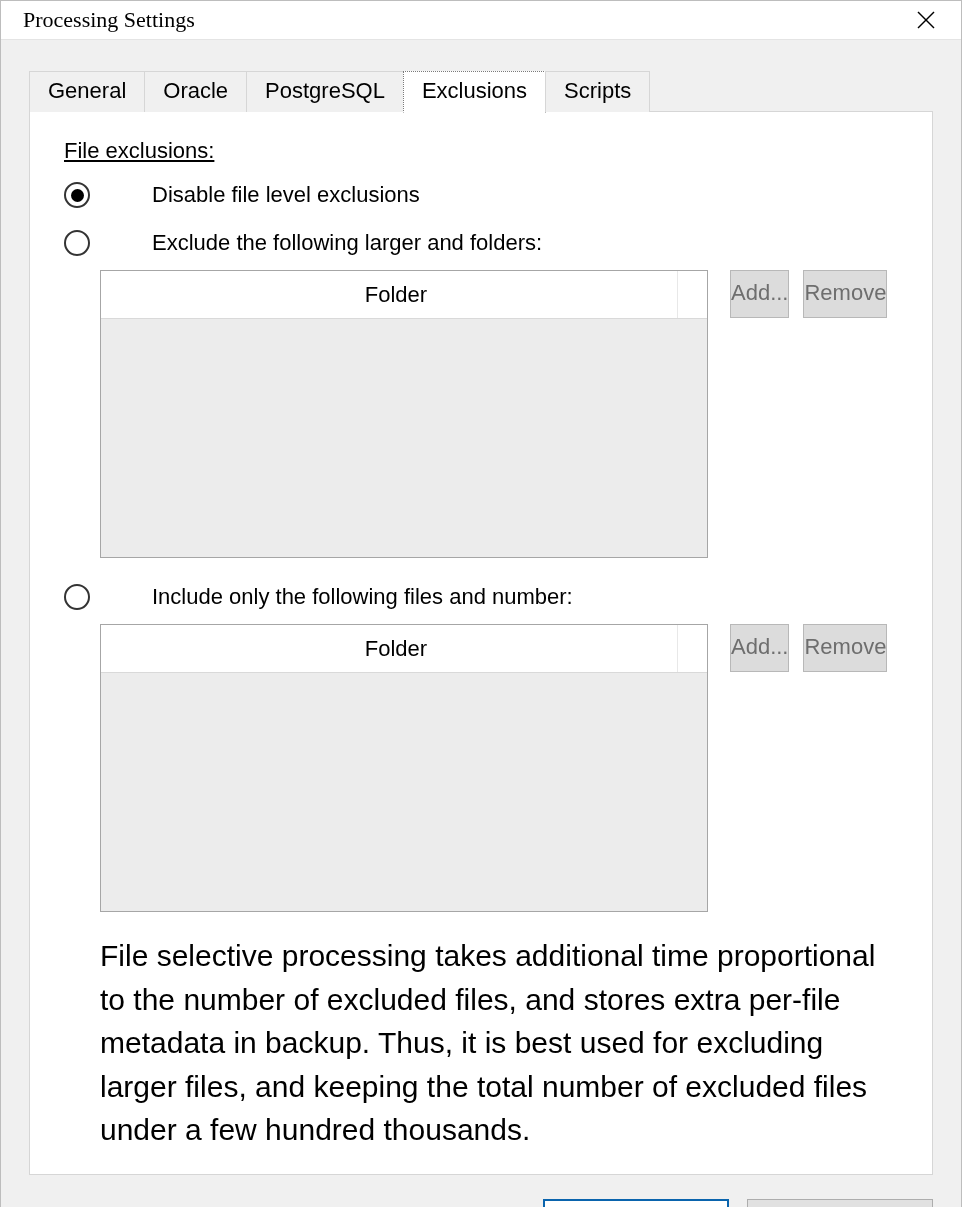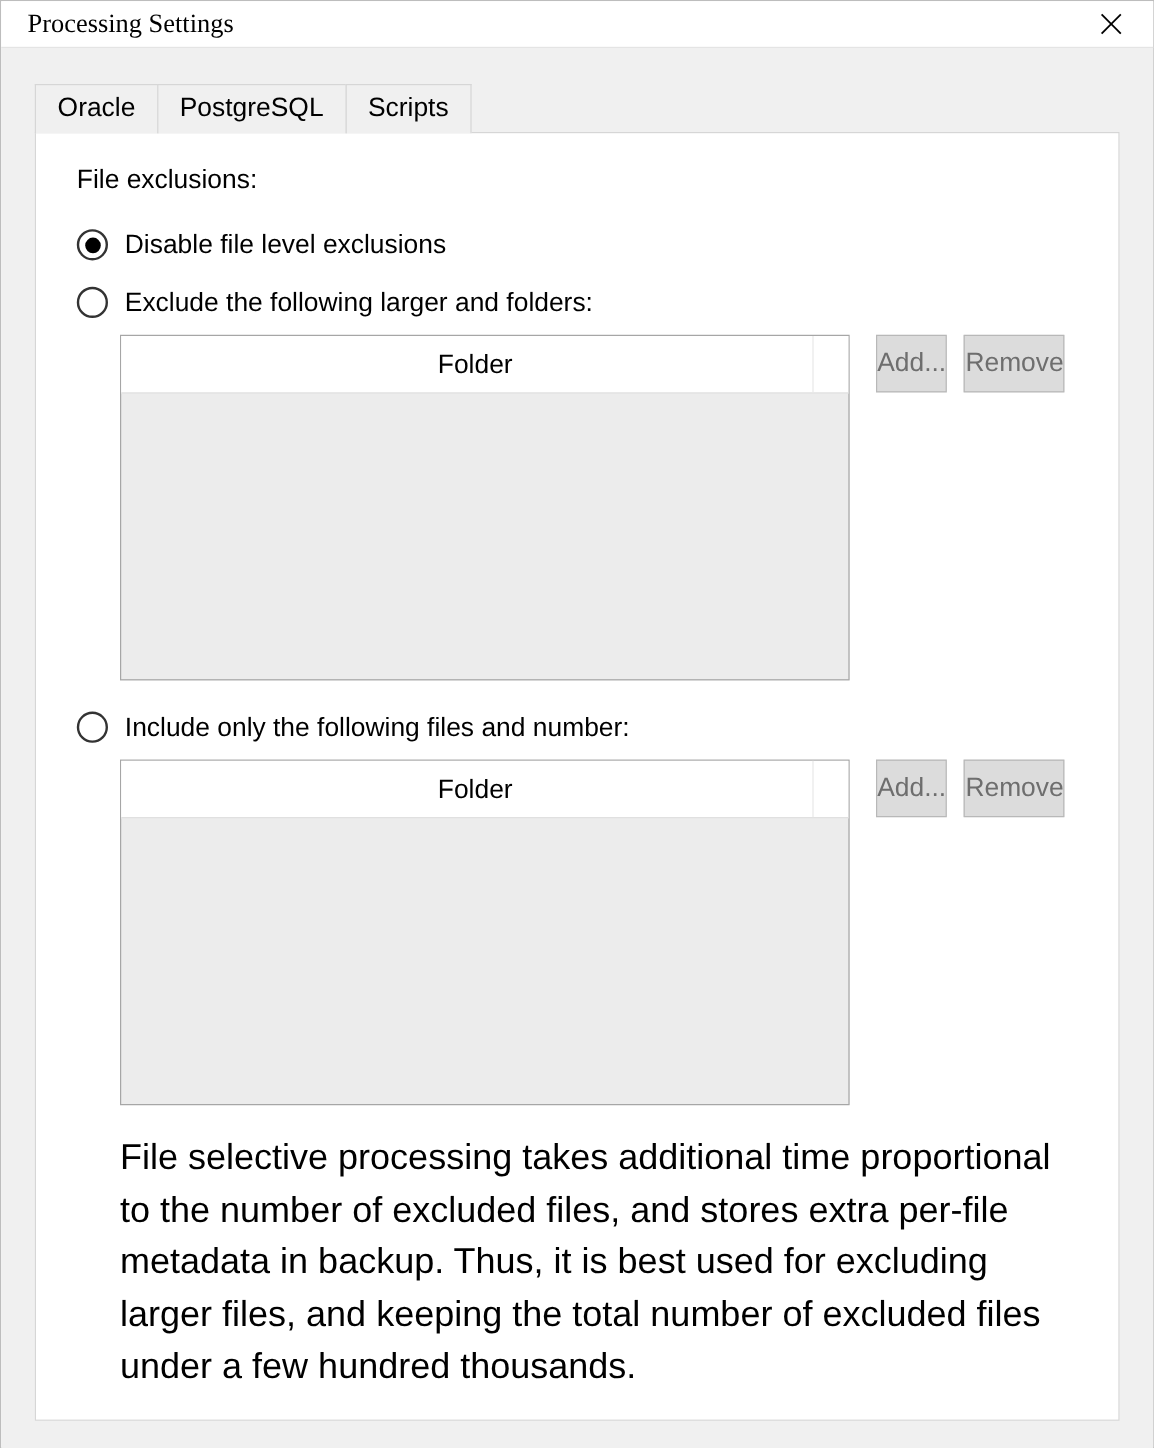"General" div.tab { html: none -> <div>General</div> }
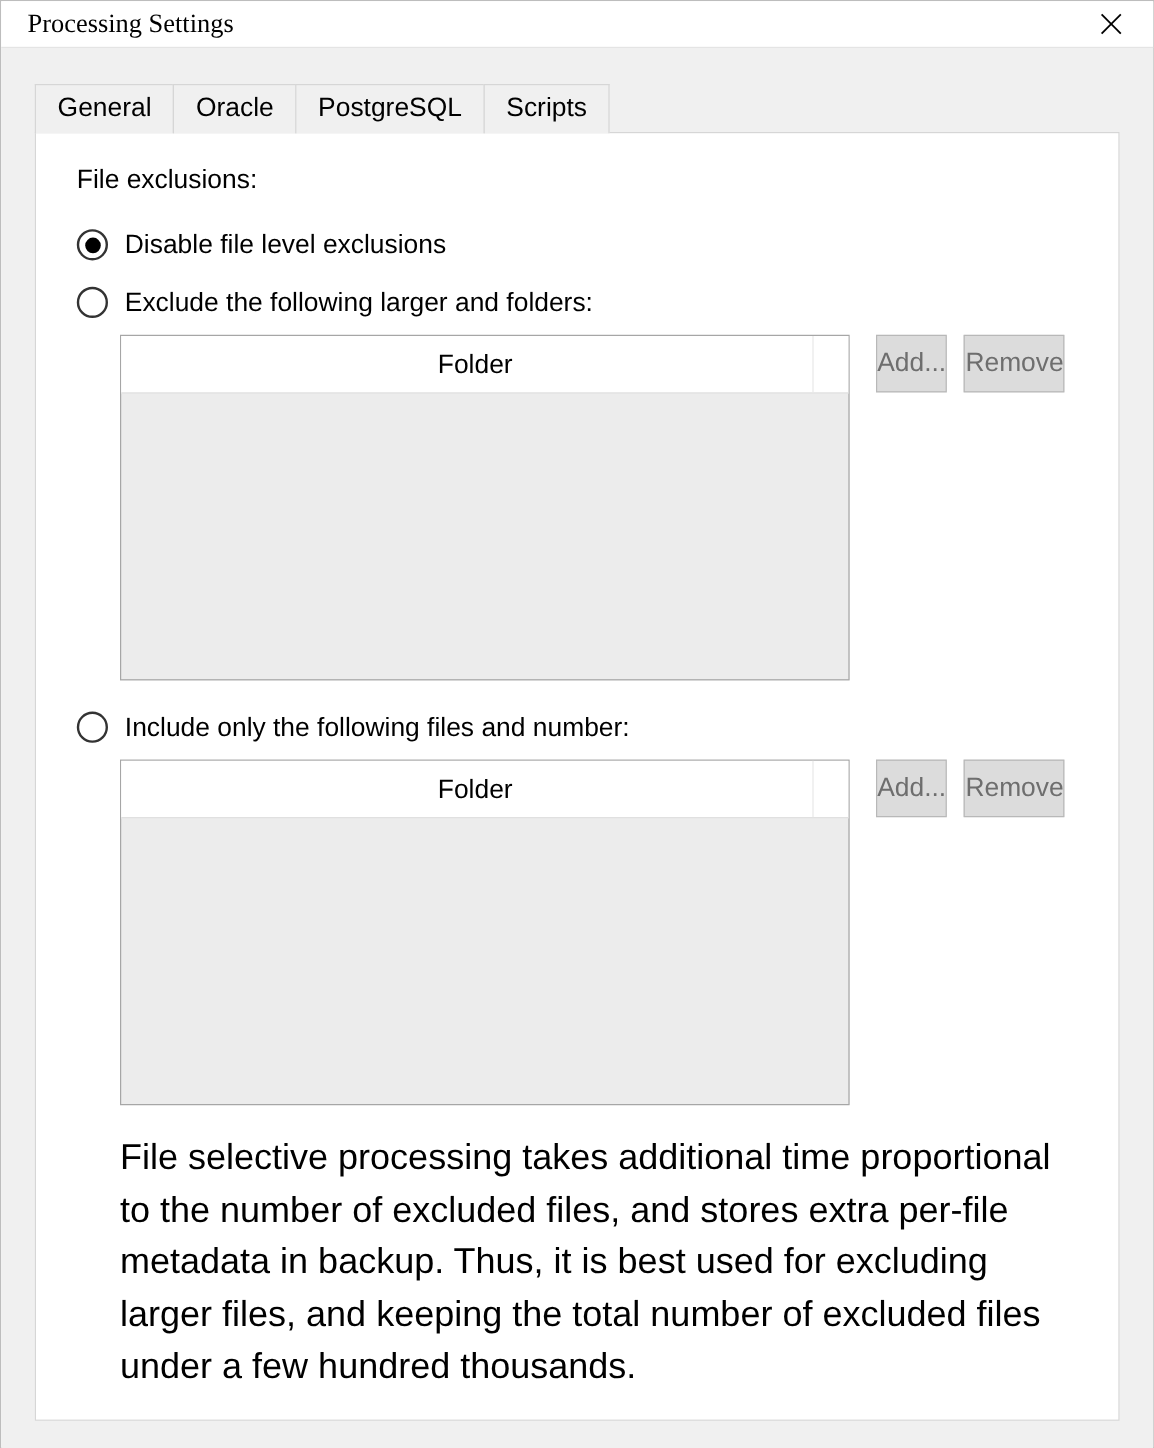"Exclusions" div.tab { html: none -> <div>Exclusions</div> }
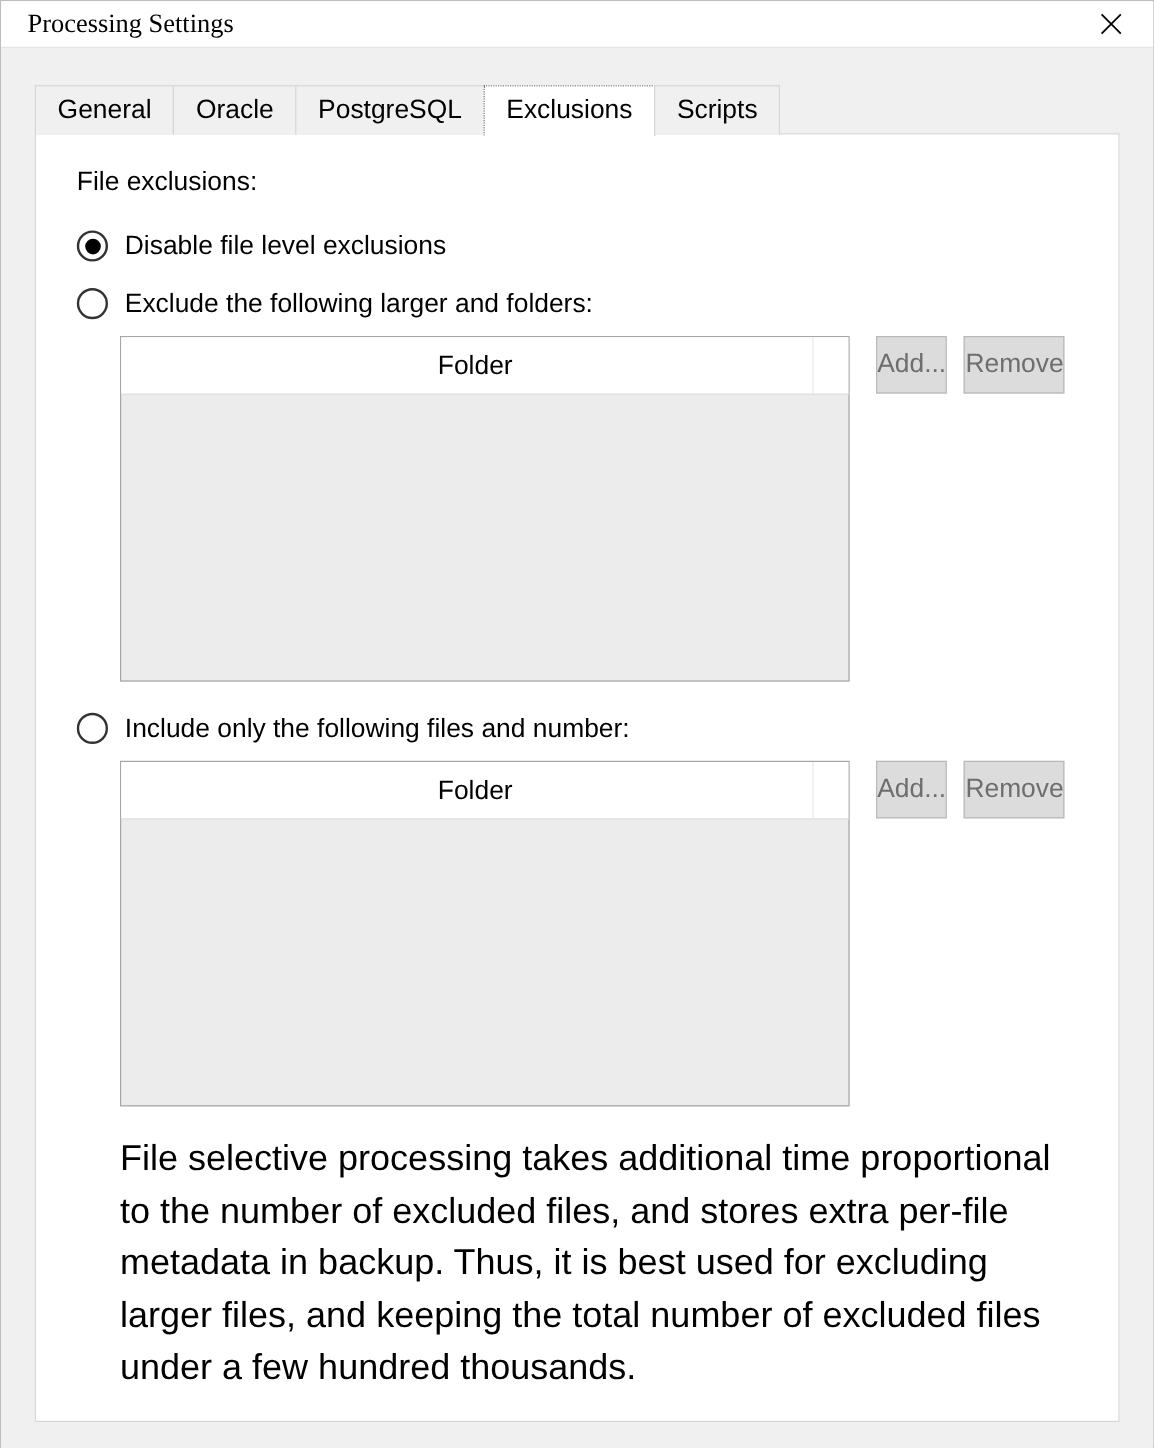"File exclusions:" .section-label { margin-bottom: 20px -> 10px; text-decoration: none -> underline }
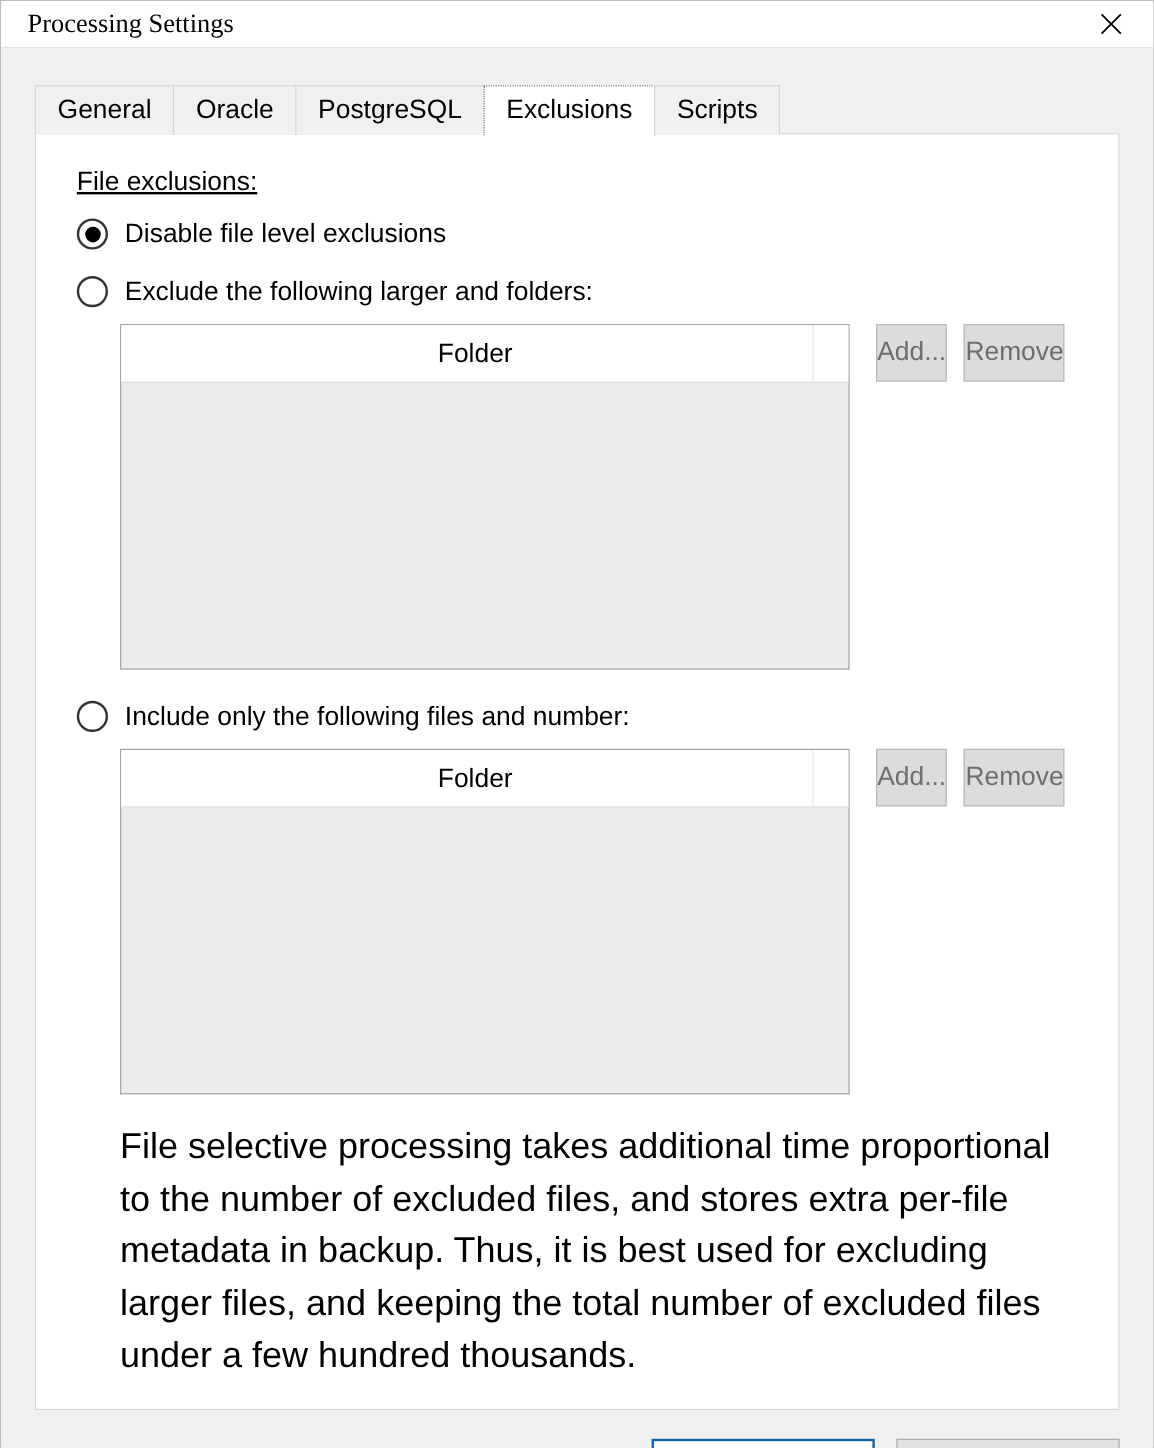"Disable file level exclusions" .radio-row { gap: none -> 48px }
